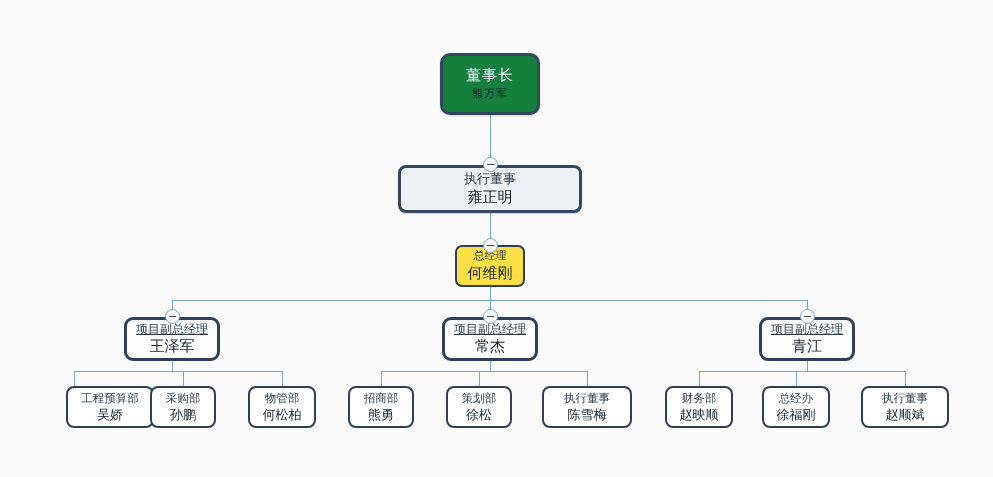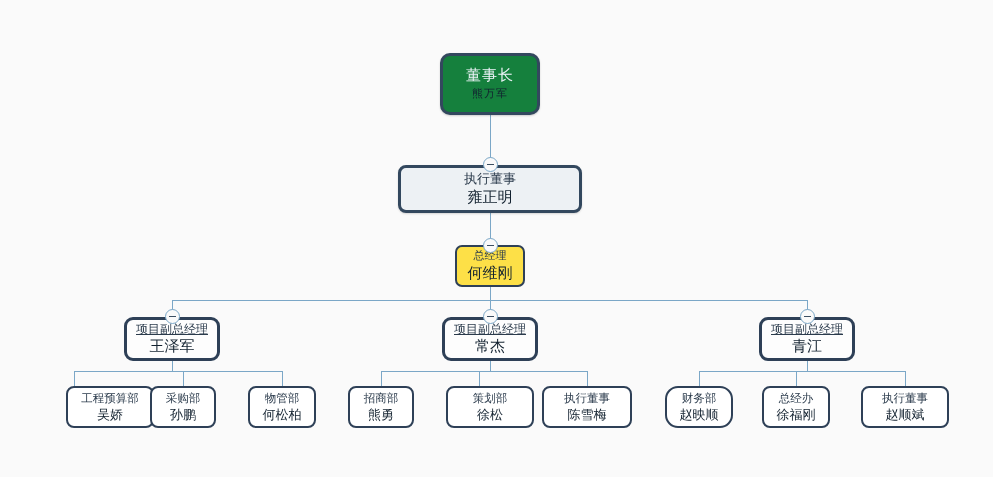"策划部" div.node { width: 88px -> 66px }
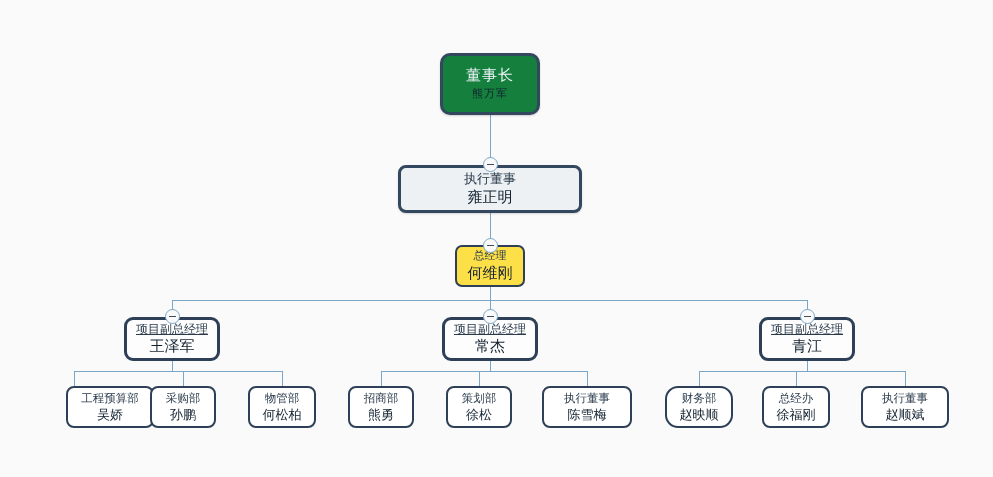"财务部" div.node { border-radius: 13px -> none }
